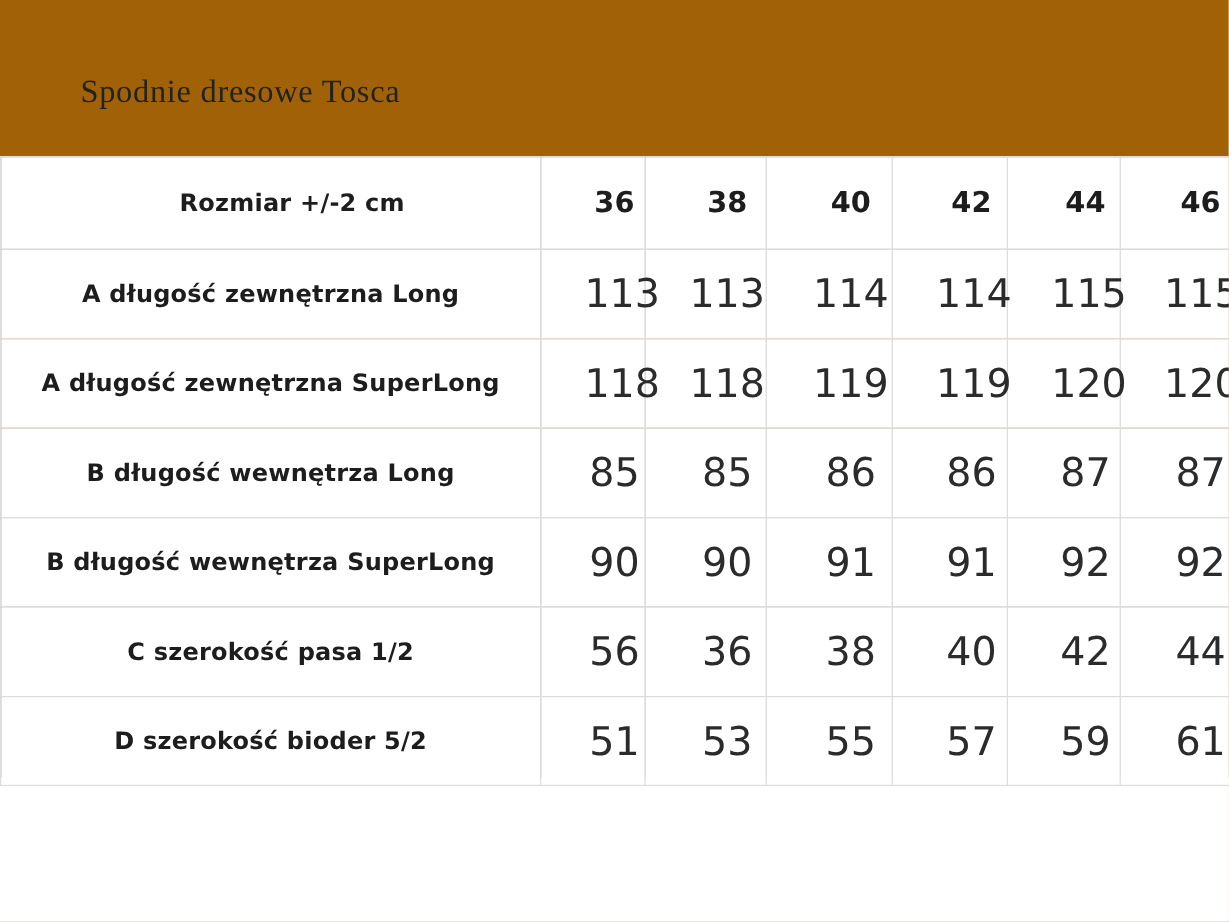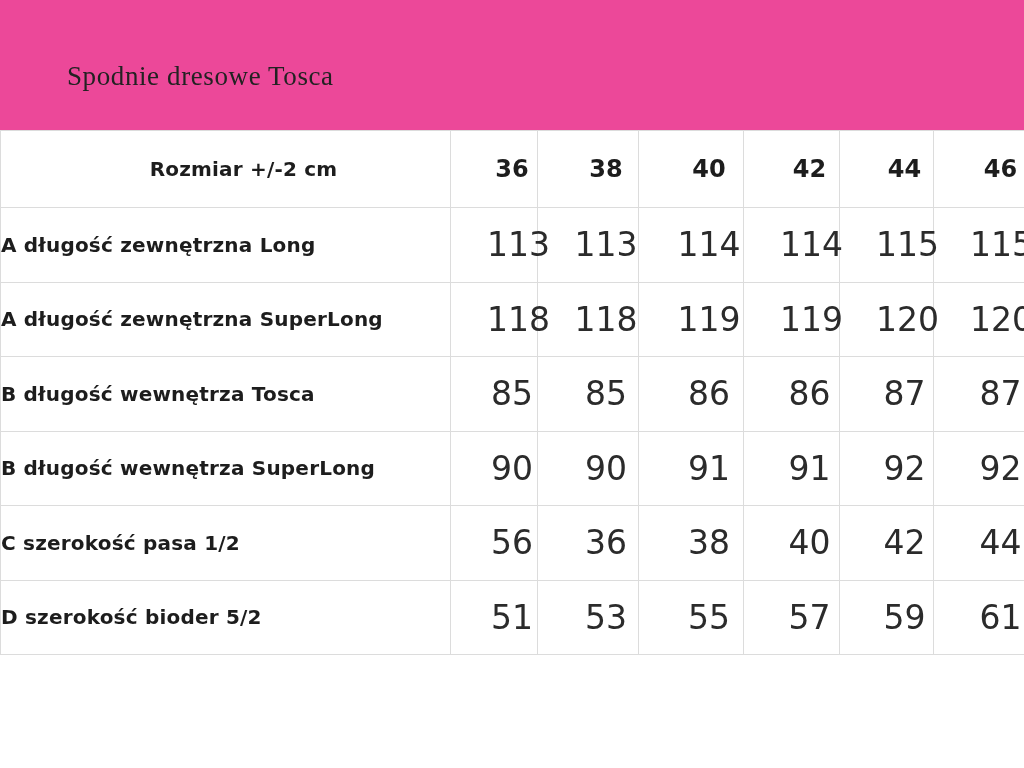"Spodnie dresowe Tosca" .page { background: #ec4899 -> #a16207 }
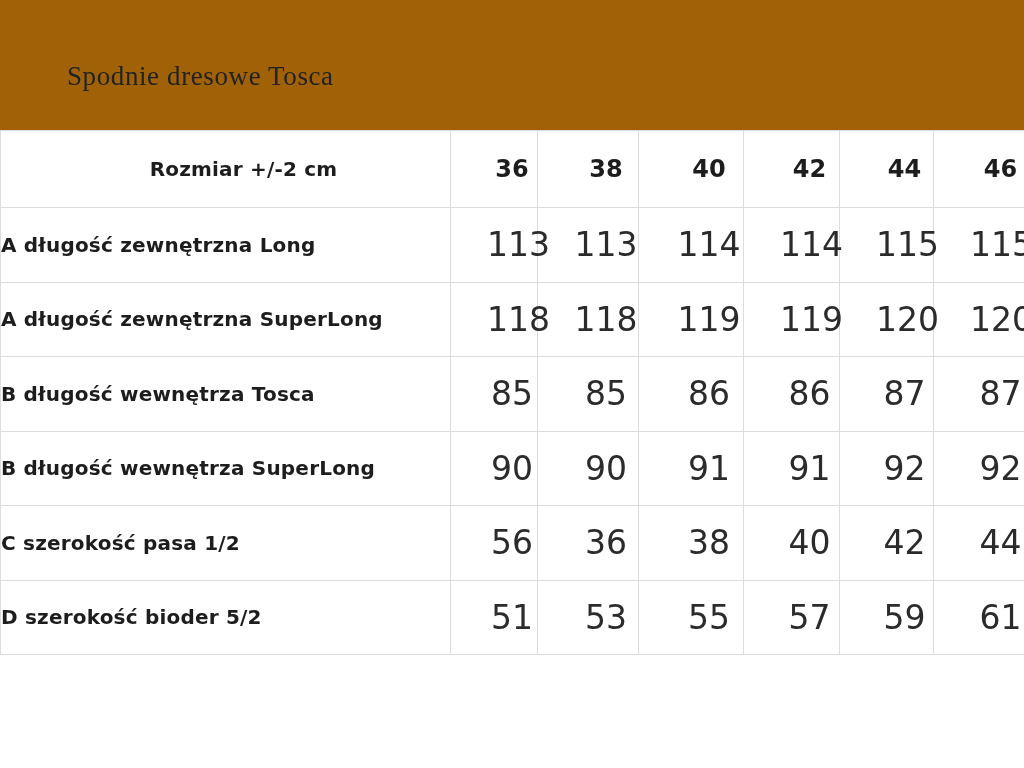"A długość zewnętrzna Long" td.label-td { text-align: left -> center }
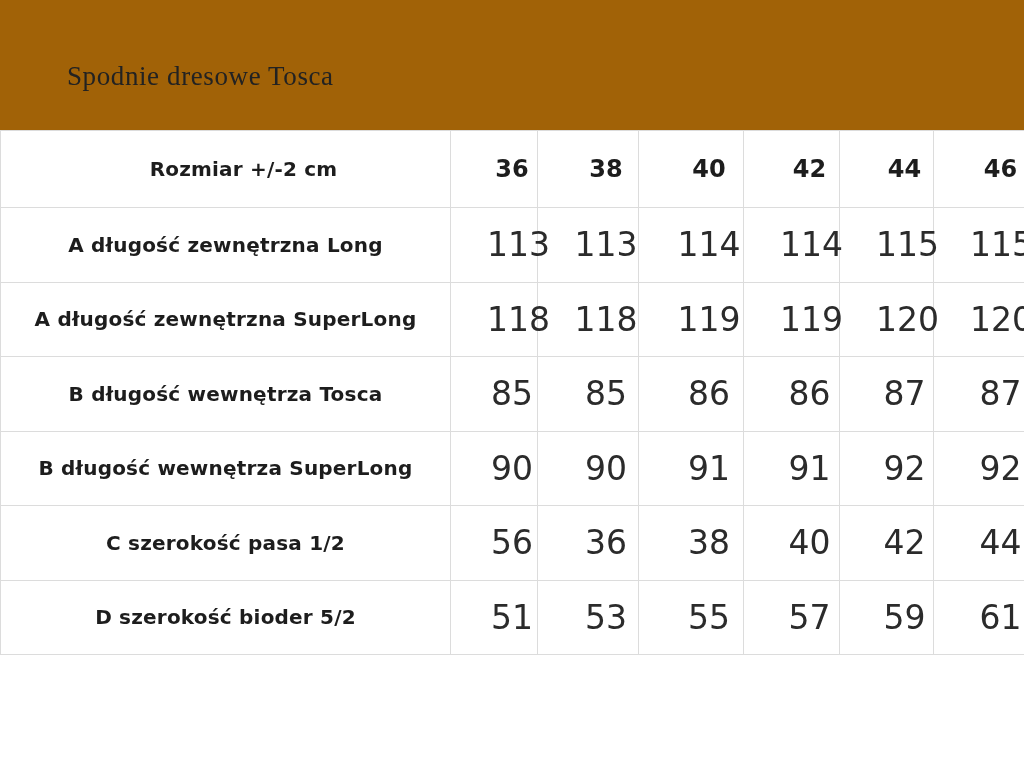"B długość wewnętrza Tosca" td.label-td { text: Tosca -> Long }
